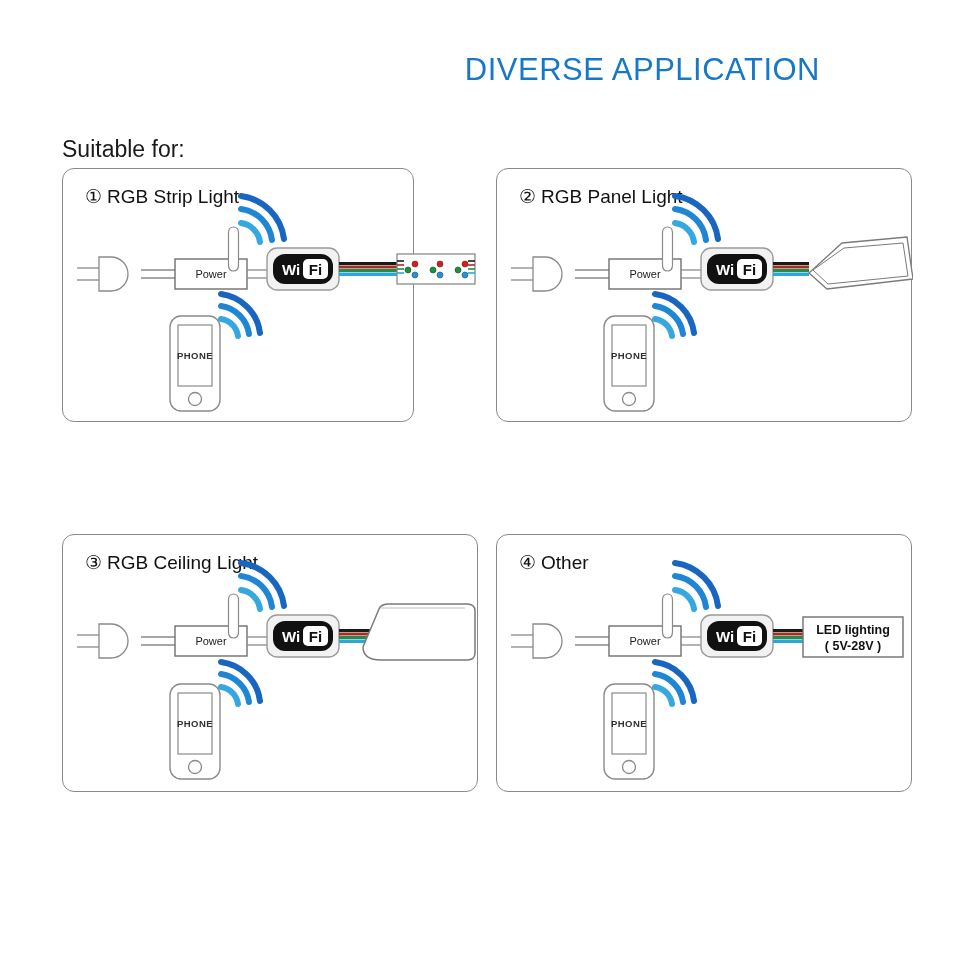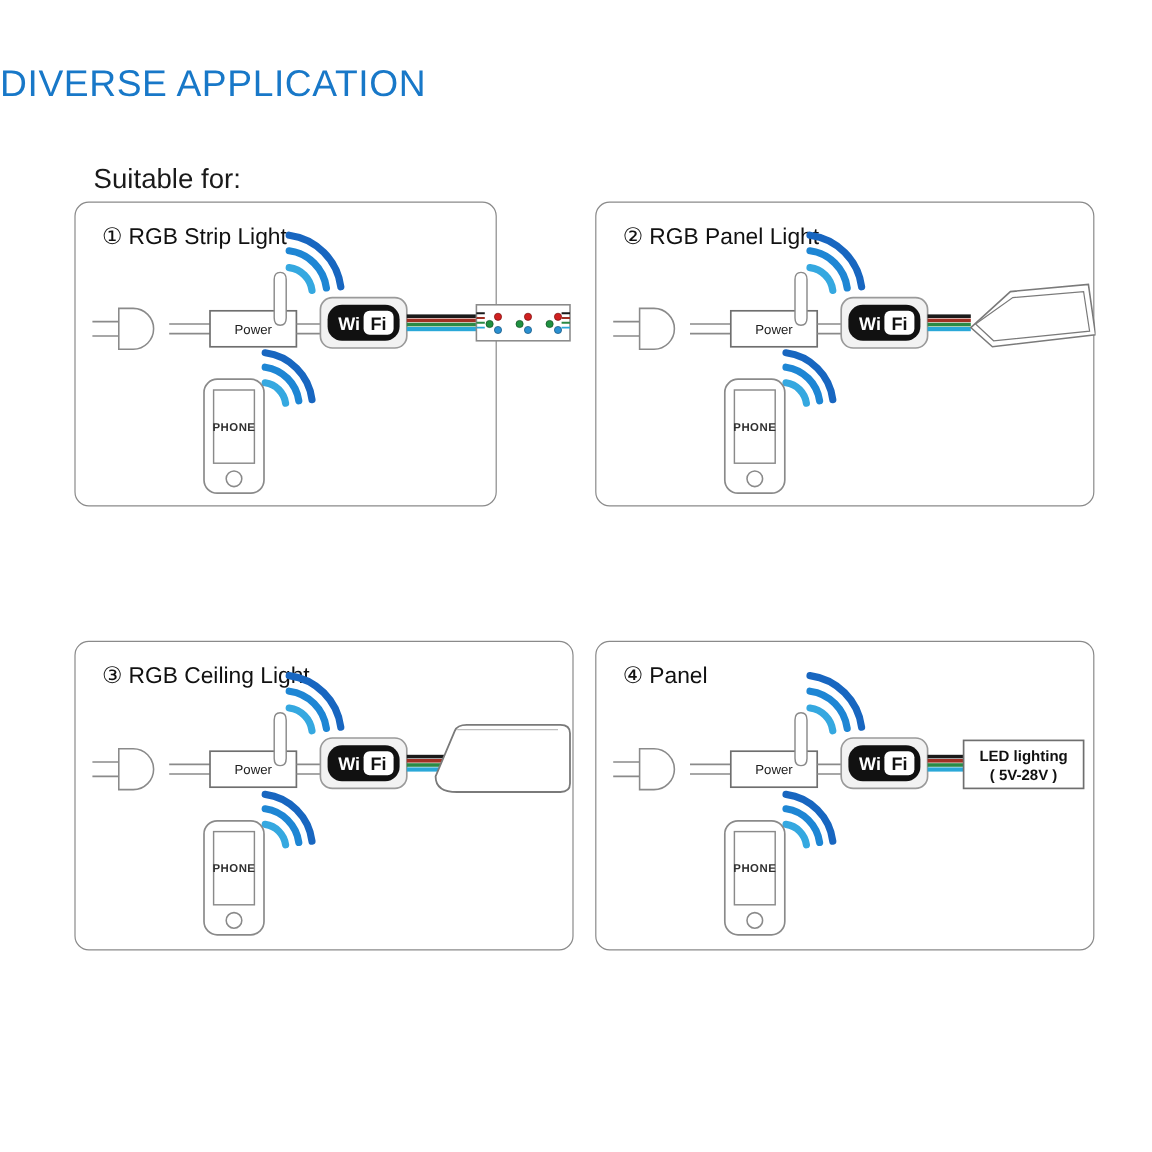"DIVERSE APPLICATION" #page-title { text-align: left -> right }
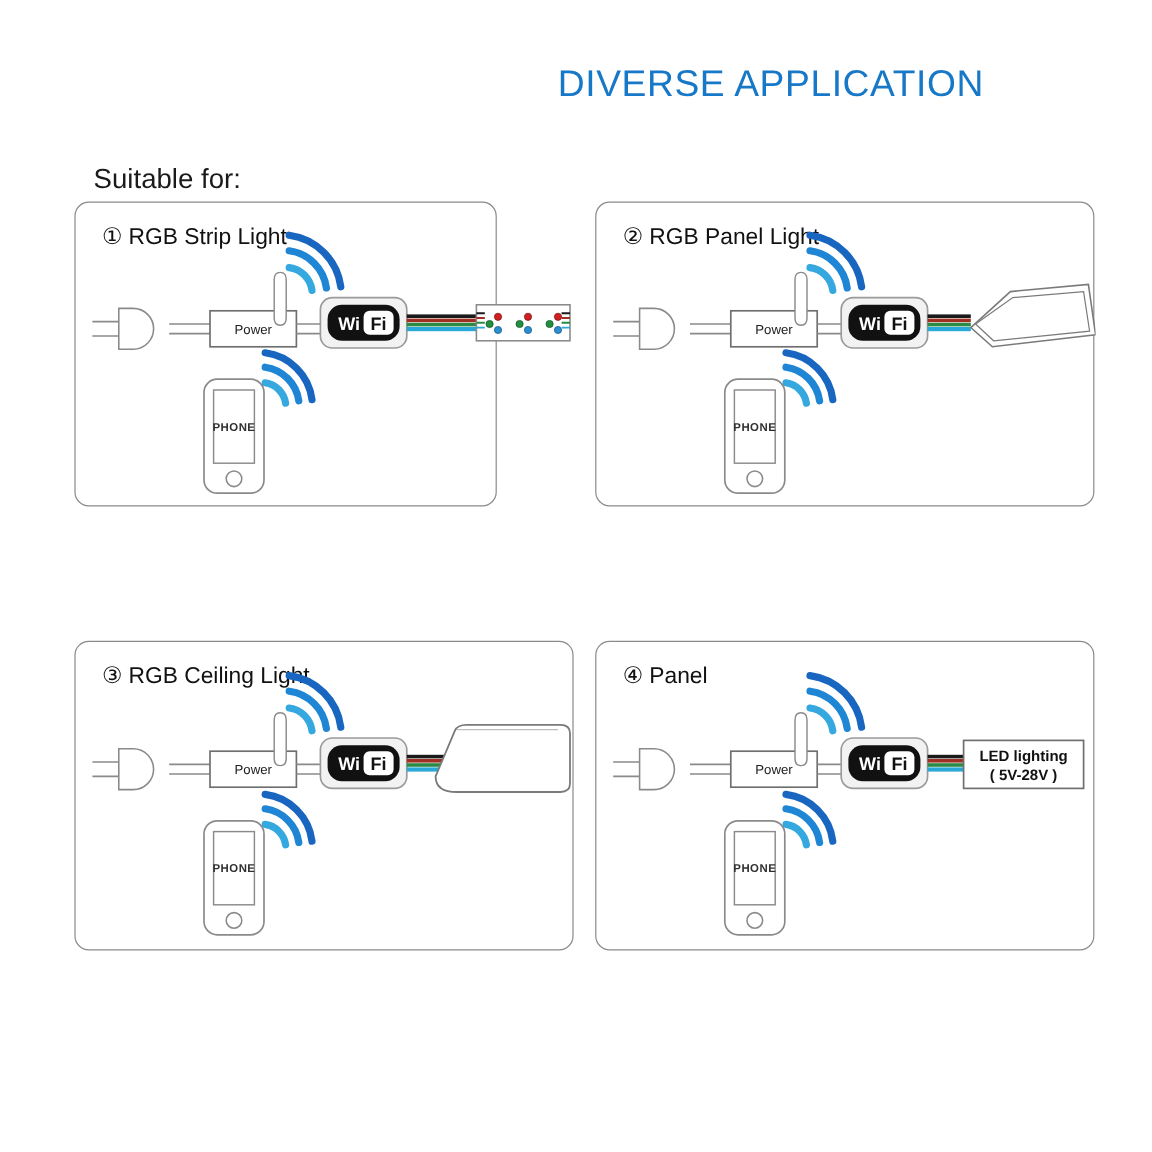"Suitable for:" #suitable-label { margin-left: 16px -> none }
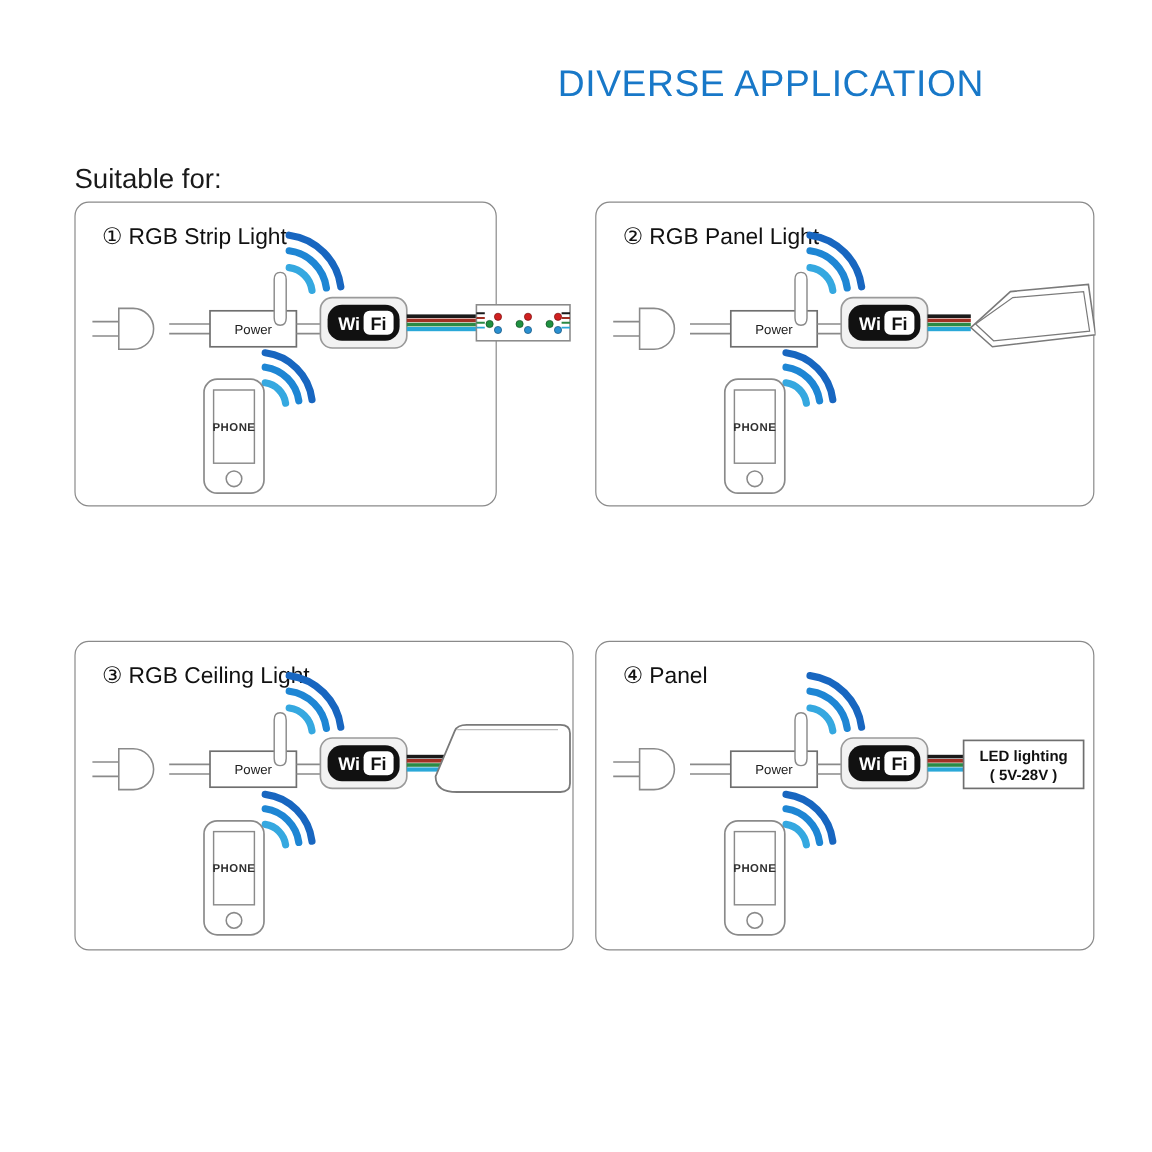"Panel" span { text: Panel -> Other }
